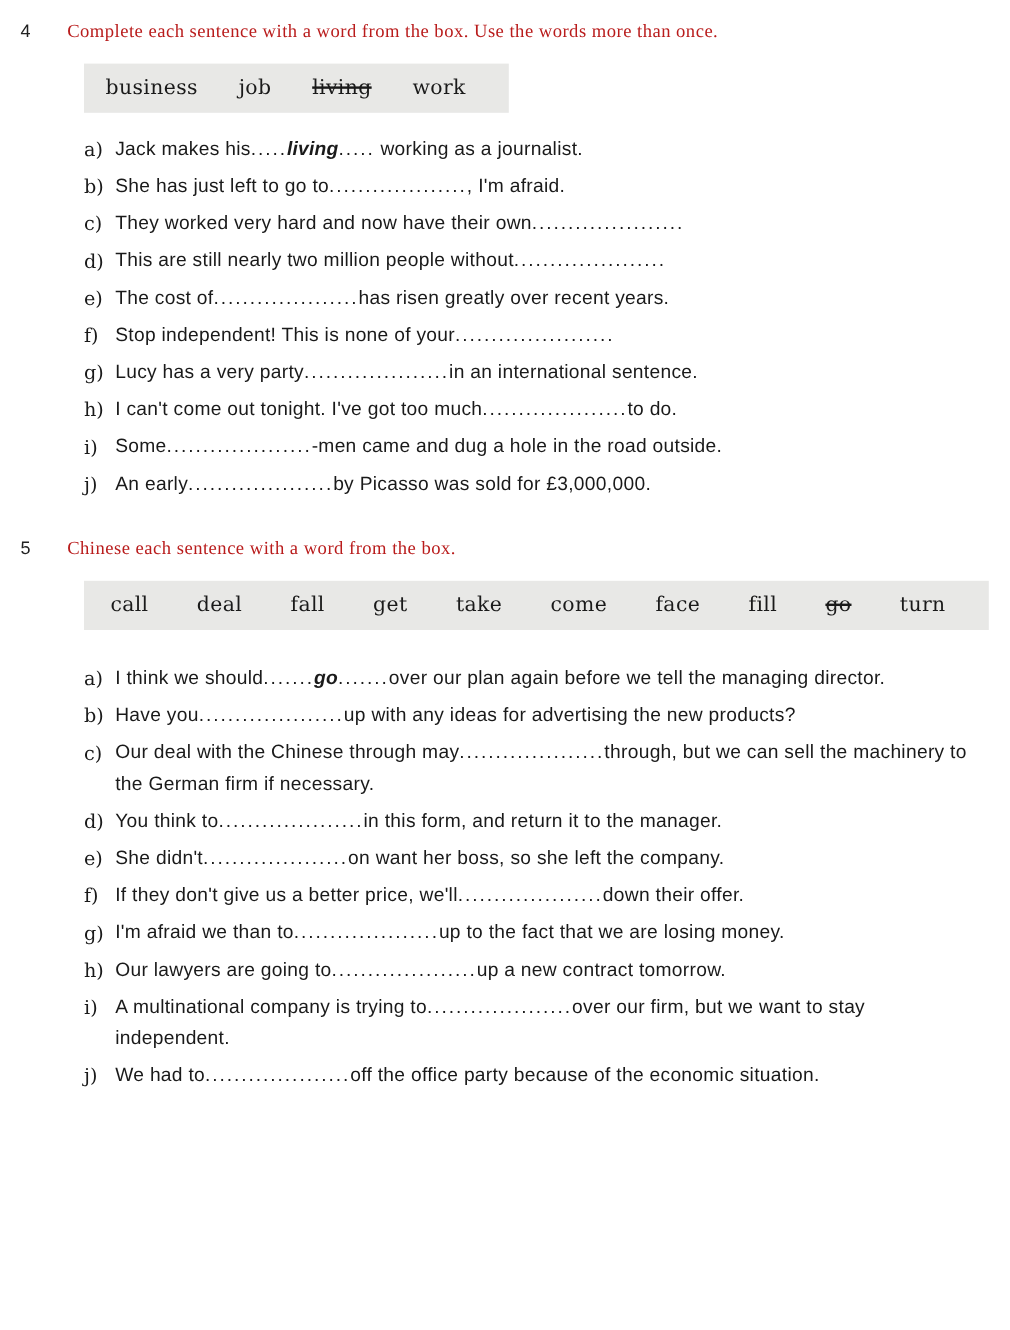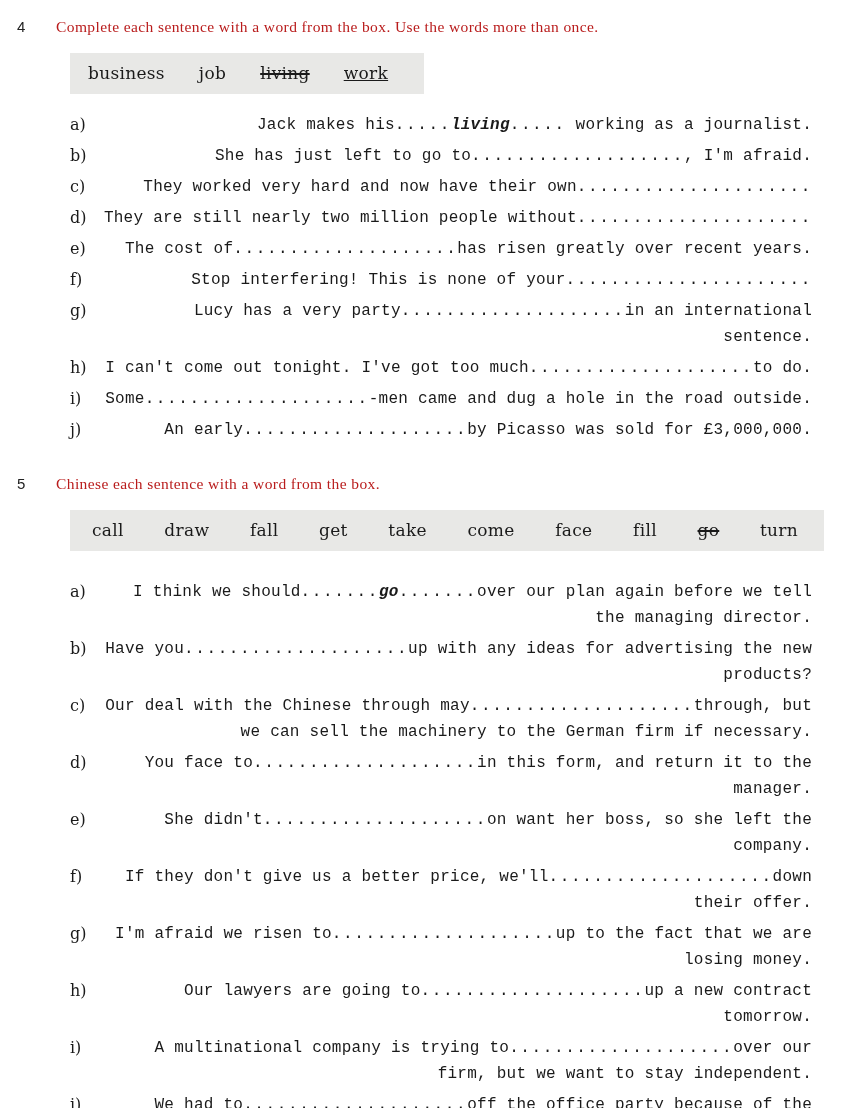"work" .wordbox:not(.wide) .word:last-child { text-decoration: underline -> none }
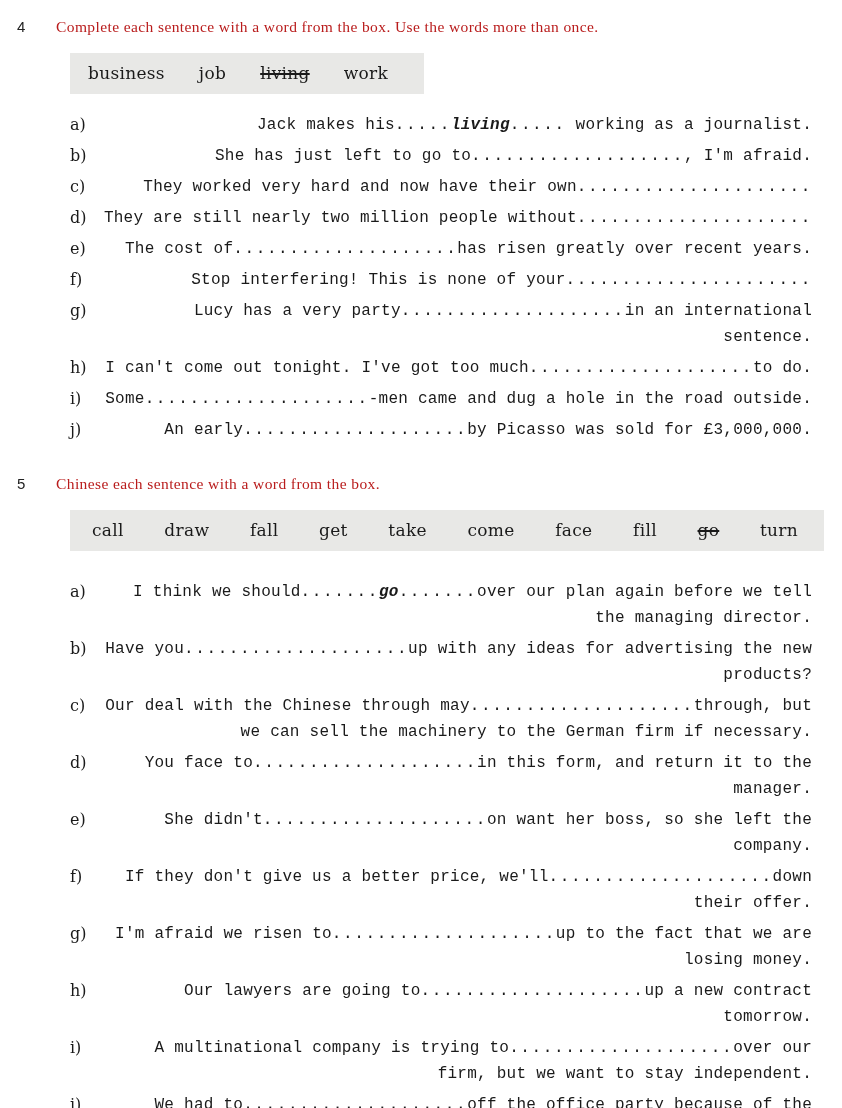"Jack makes his.....living..... working" .qtext { font-family: Liberation Mono, monospace -> Liberation Sans, sans-serif; text-align: right -> none }
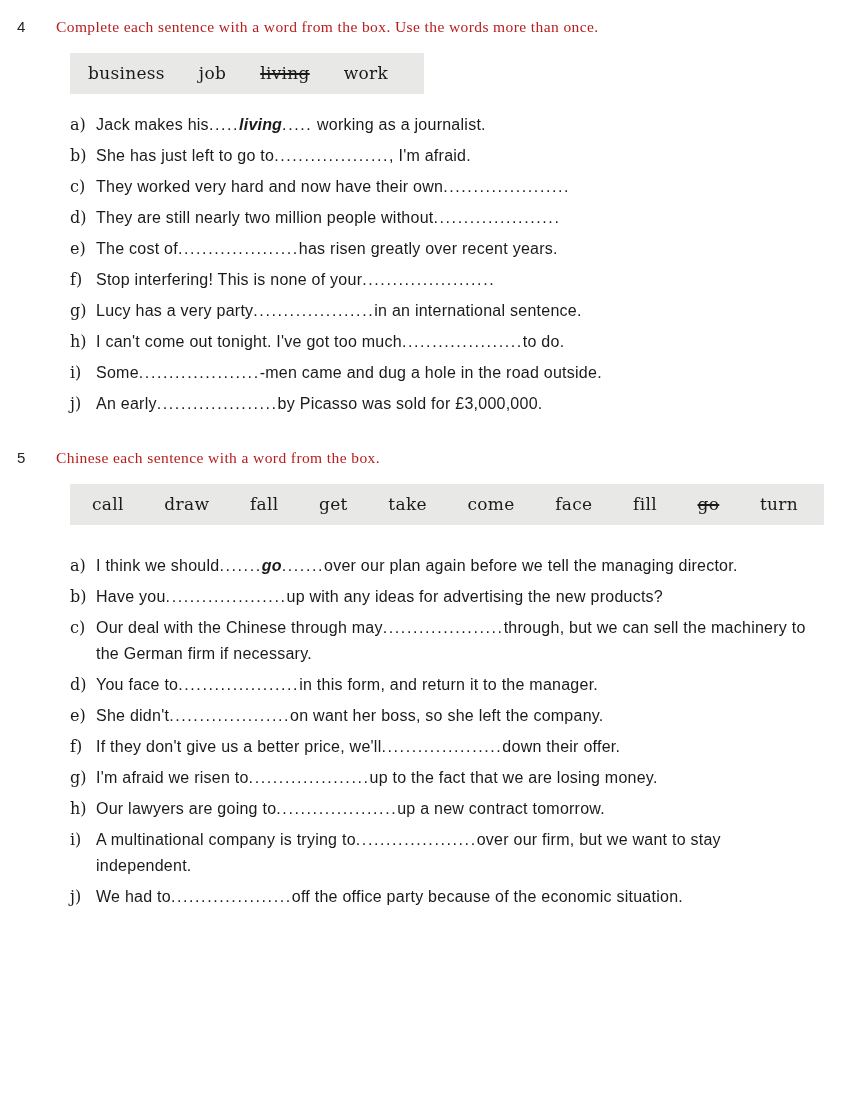"They are still nearly two" span { text: They -> This }
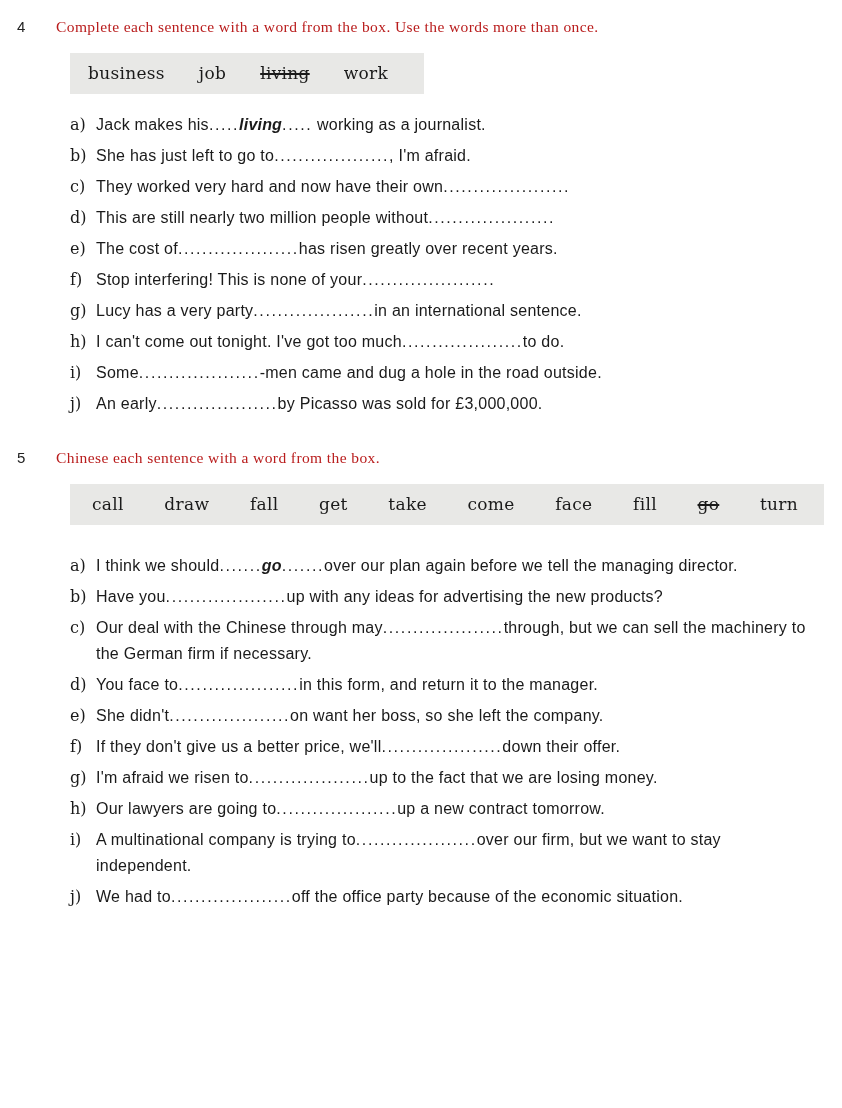"Stop interfering! This is none" span { text: interfering -> independent }
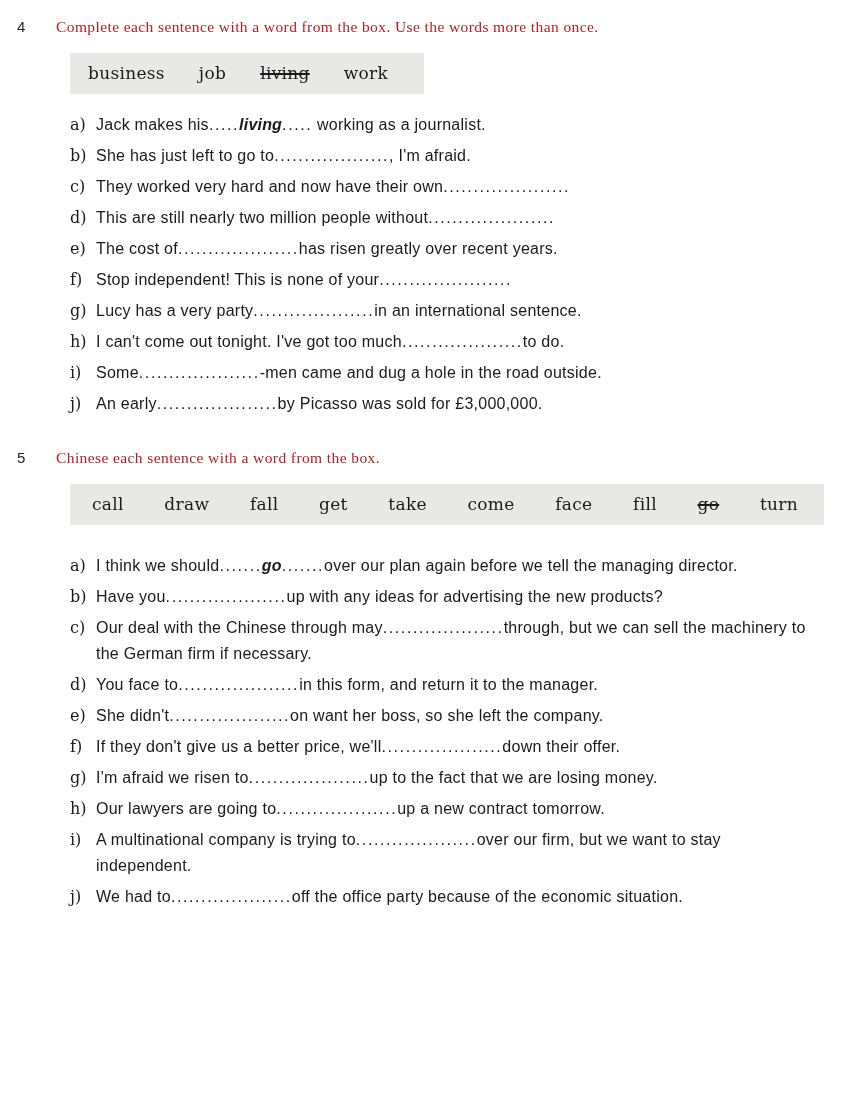"call" .wordbox.wide { padding-right: 26px -> 36px }
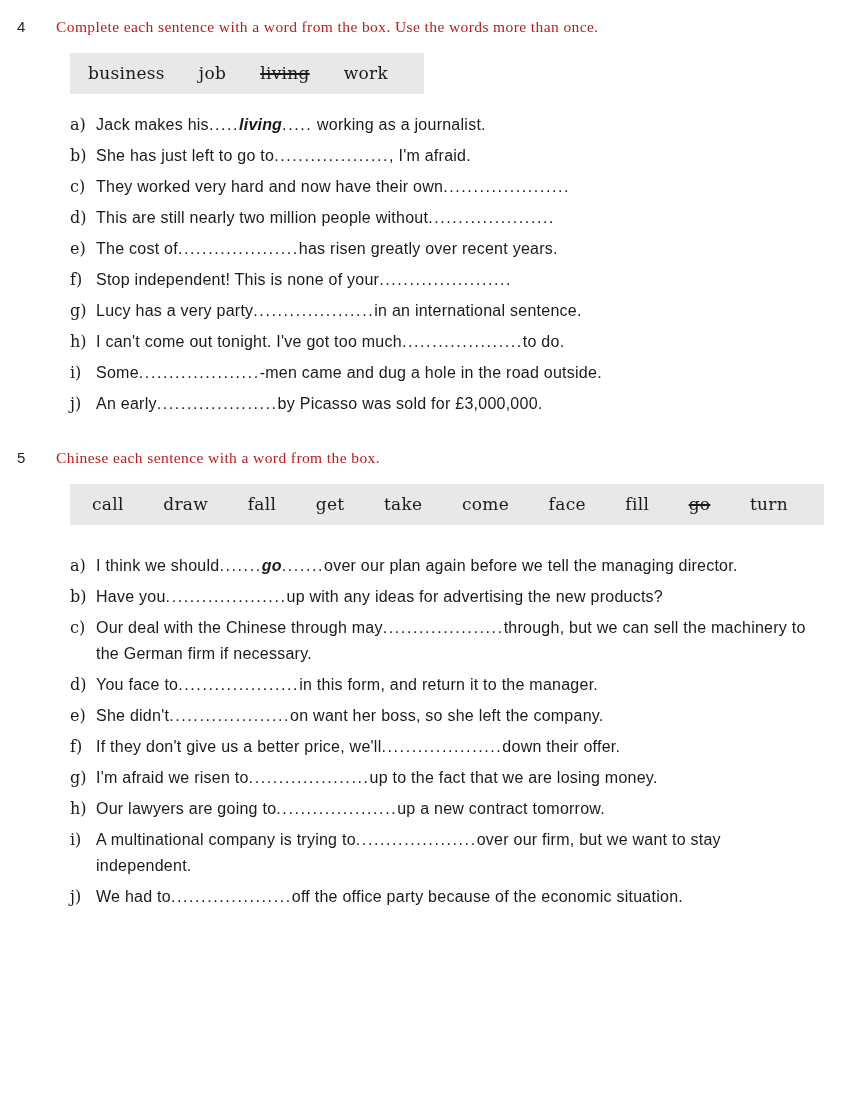"draw" span.word { text: draw -> deal }
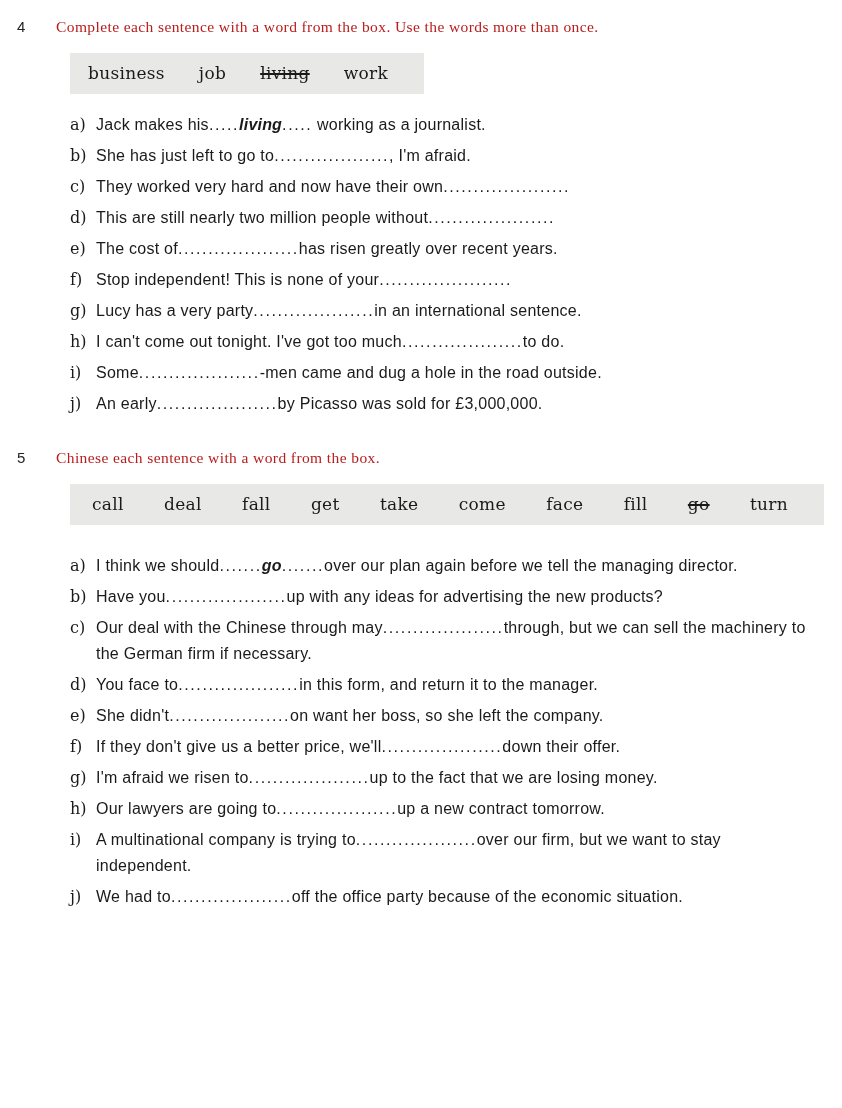"You face to" span { text: face -> think }
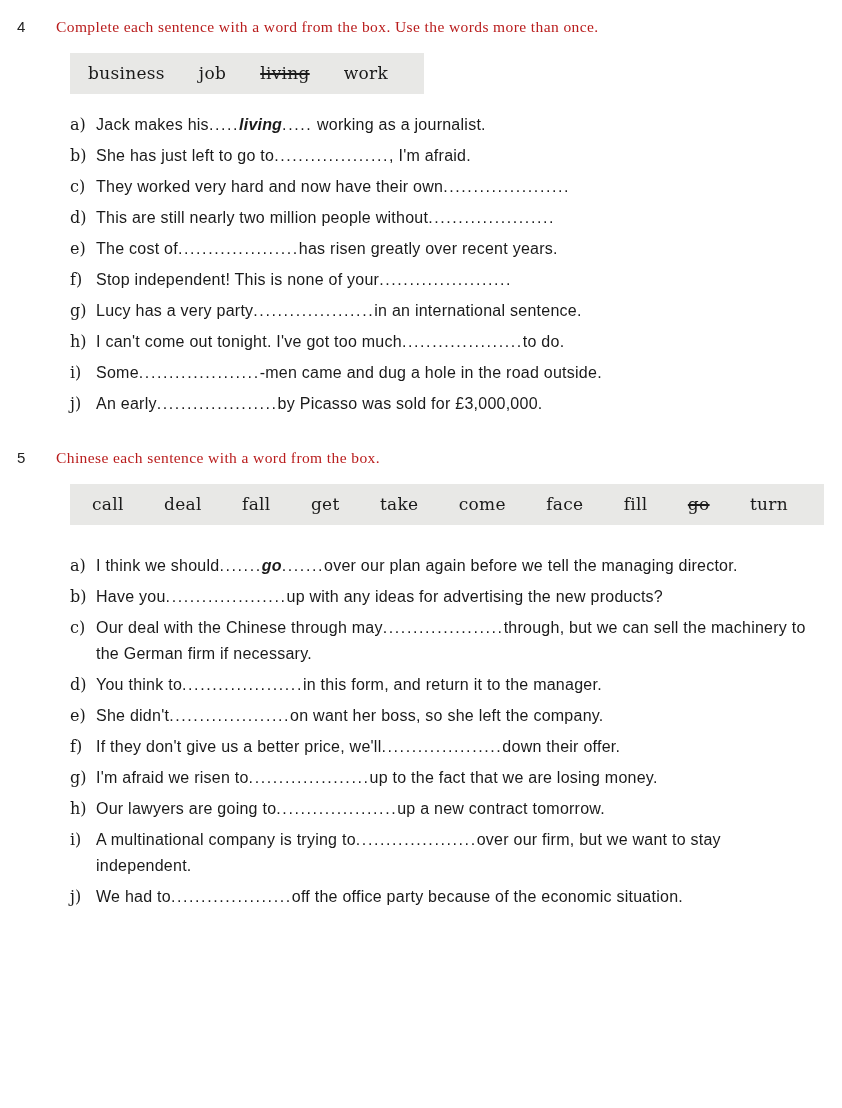"I'm afraid we risen to" span { text: risen -> than }
